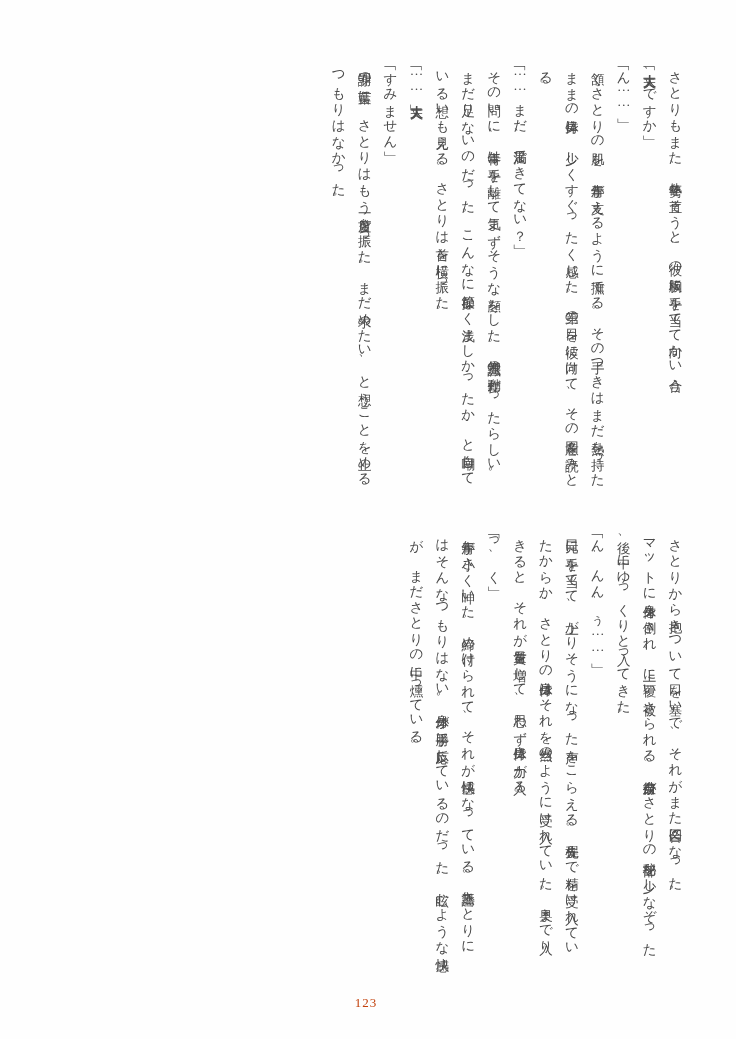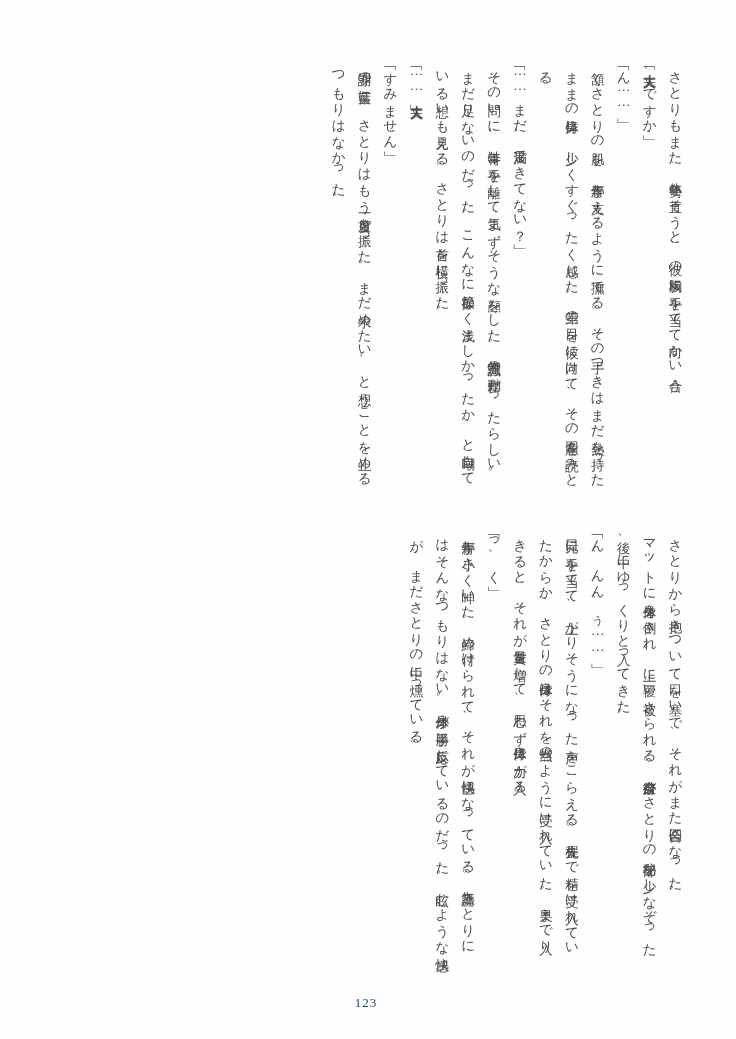"123" .page-number { color: #0c4a6e -> #c2410c }
